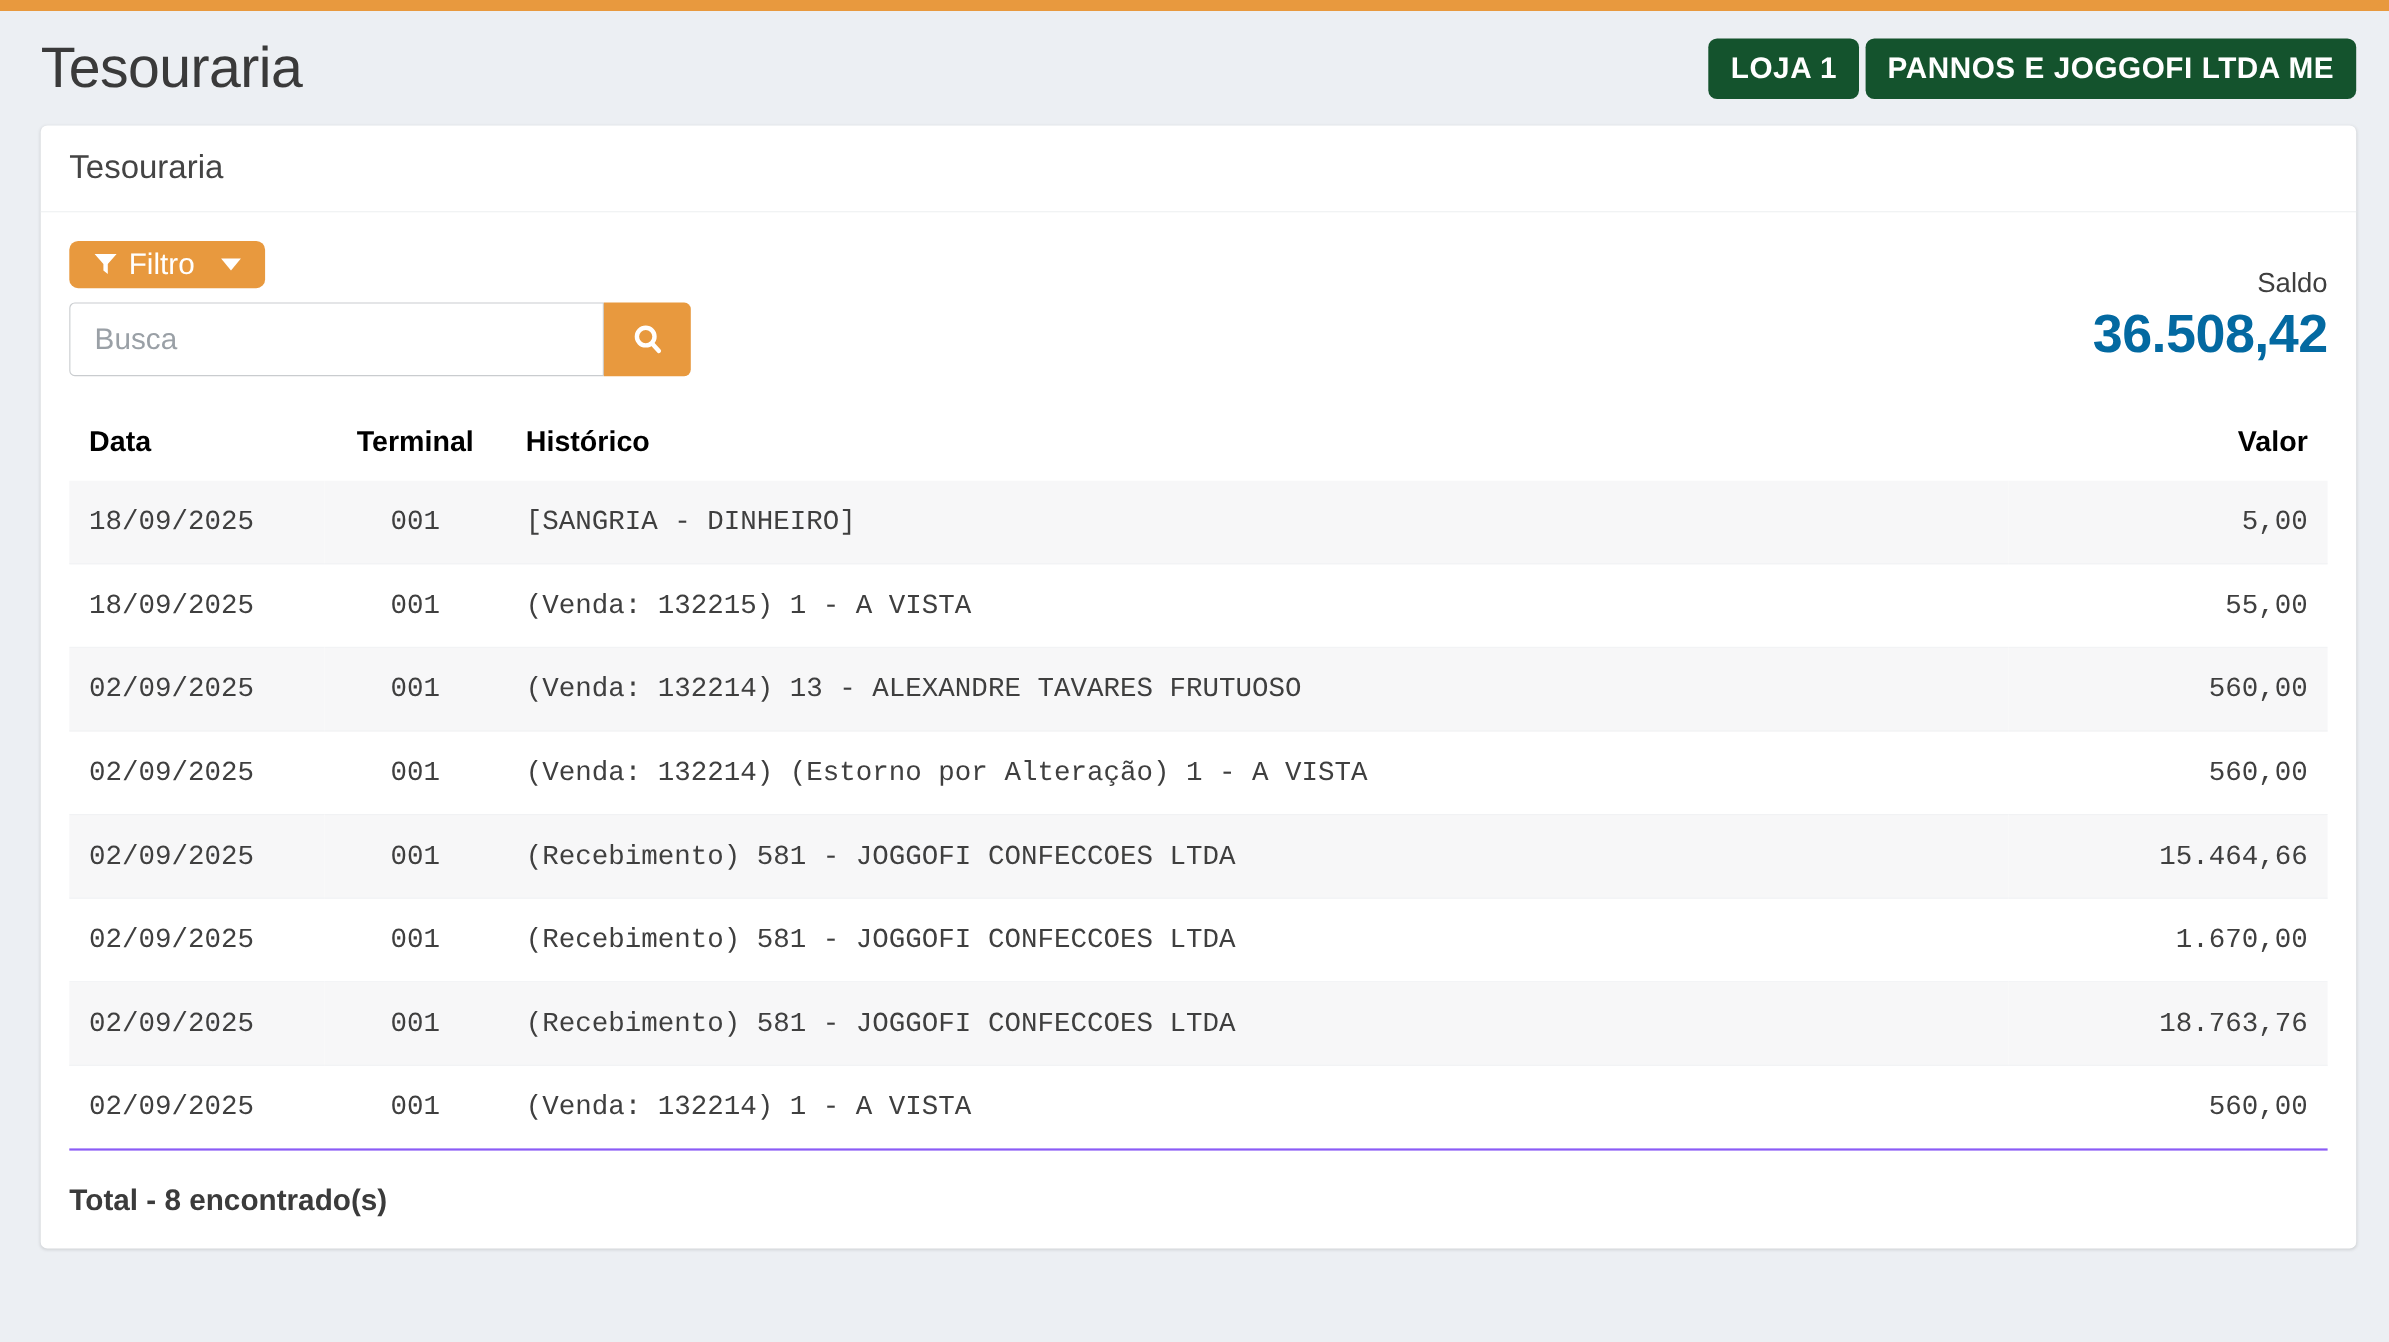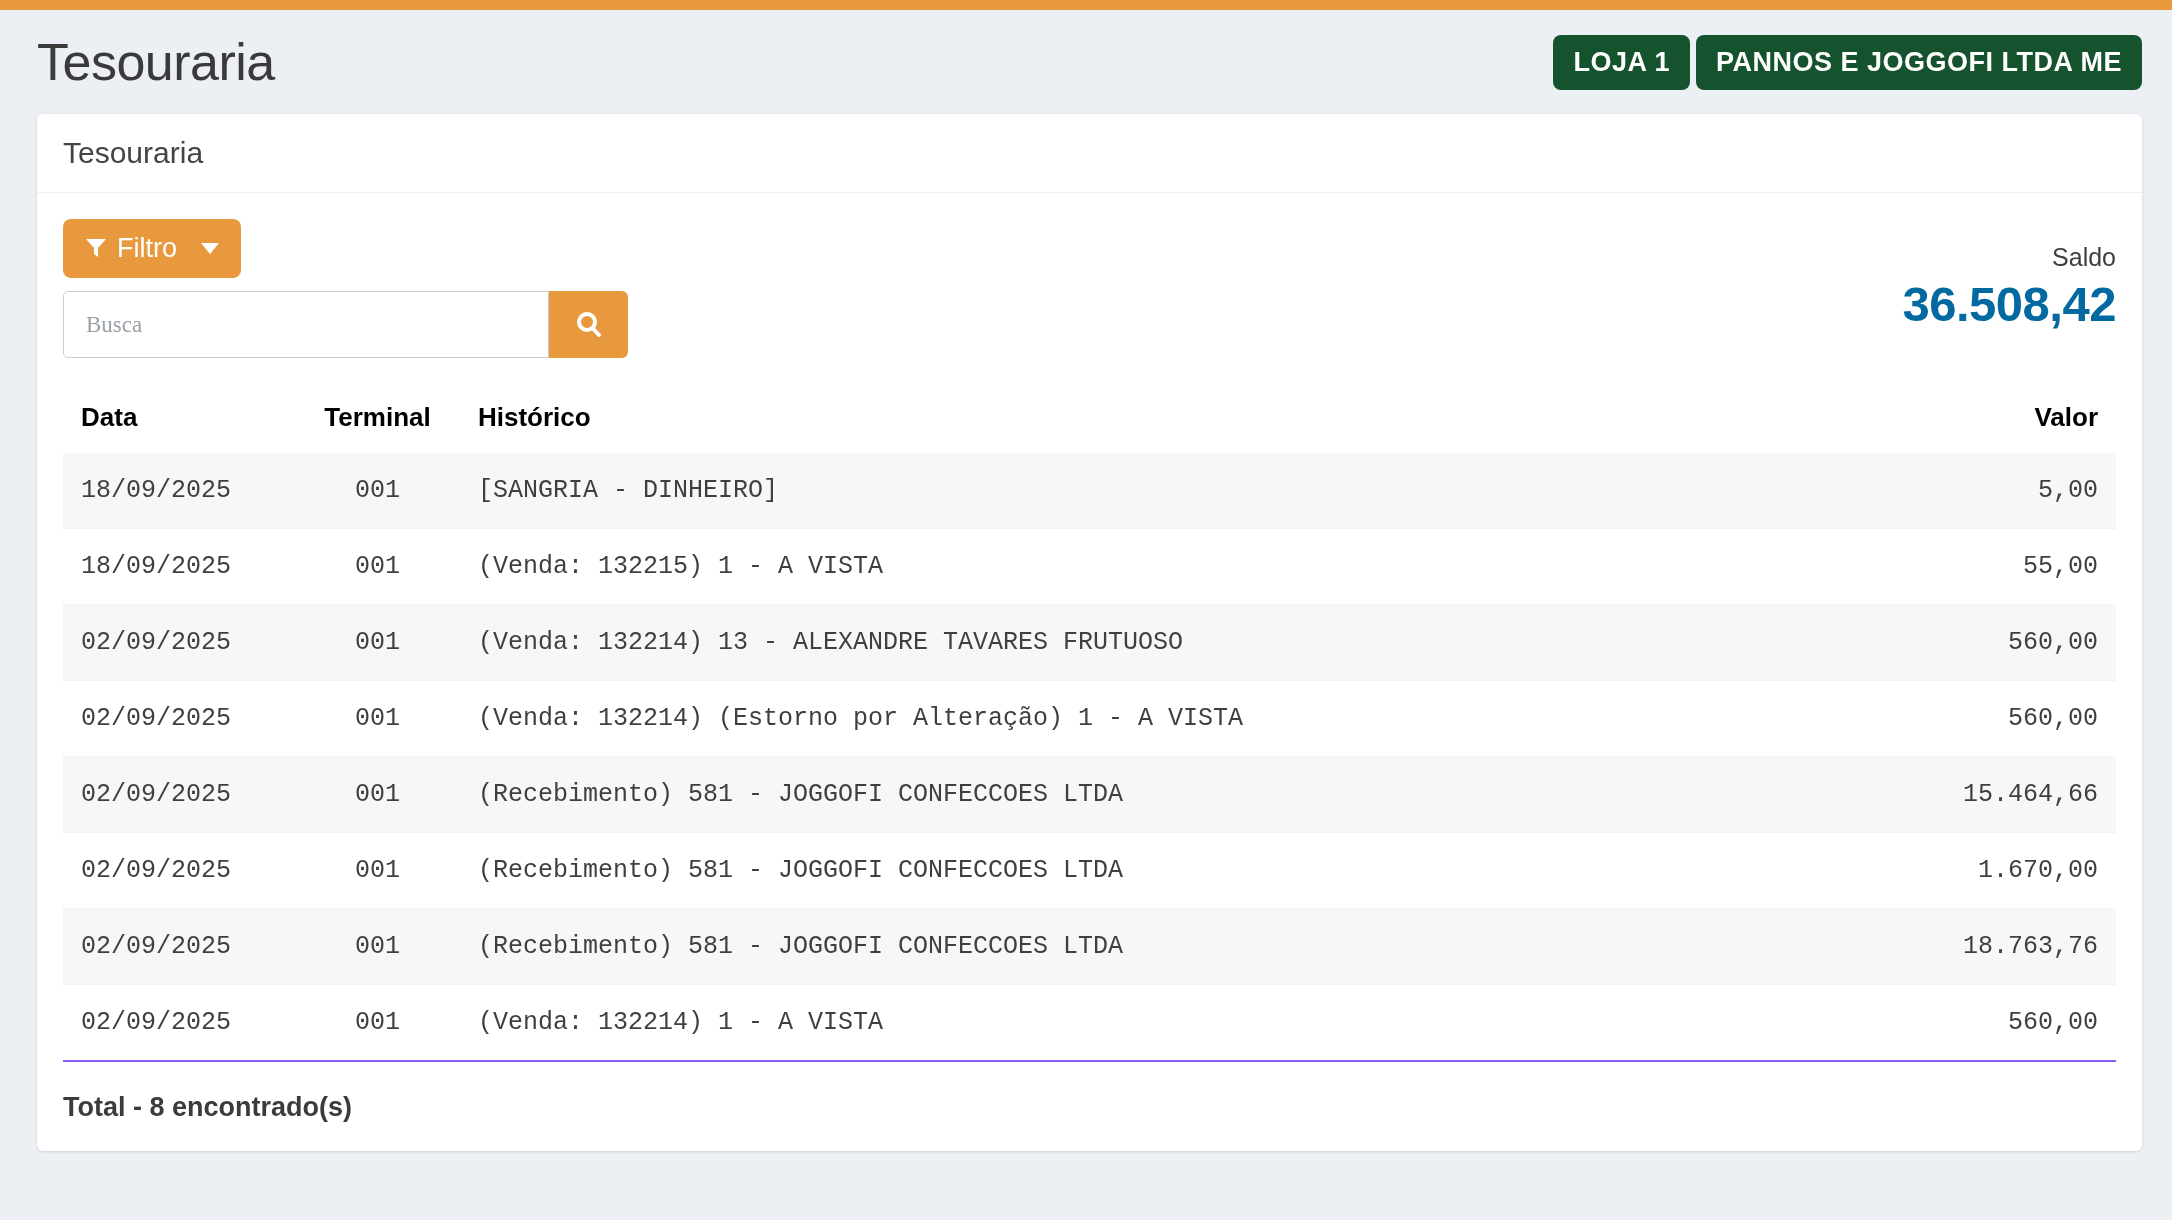"Filtro" .btn-filter { height: 59px -> 43px }
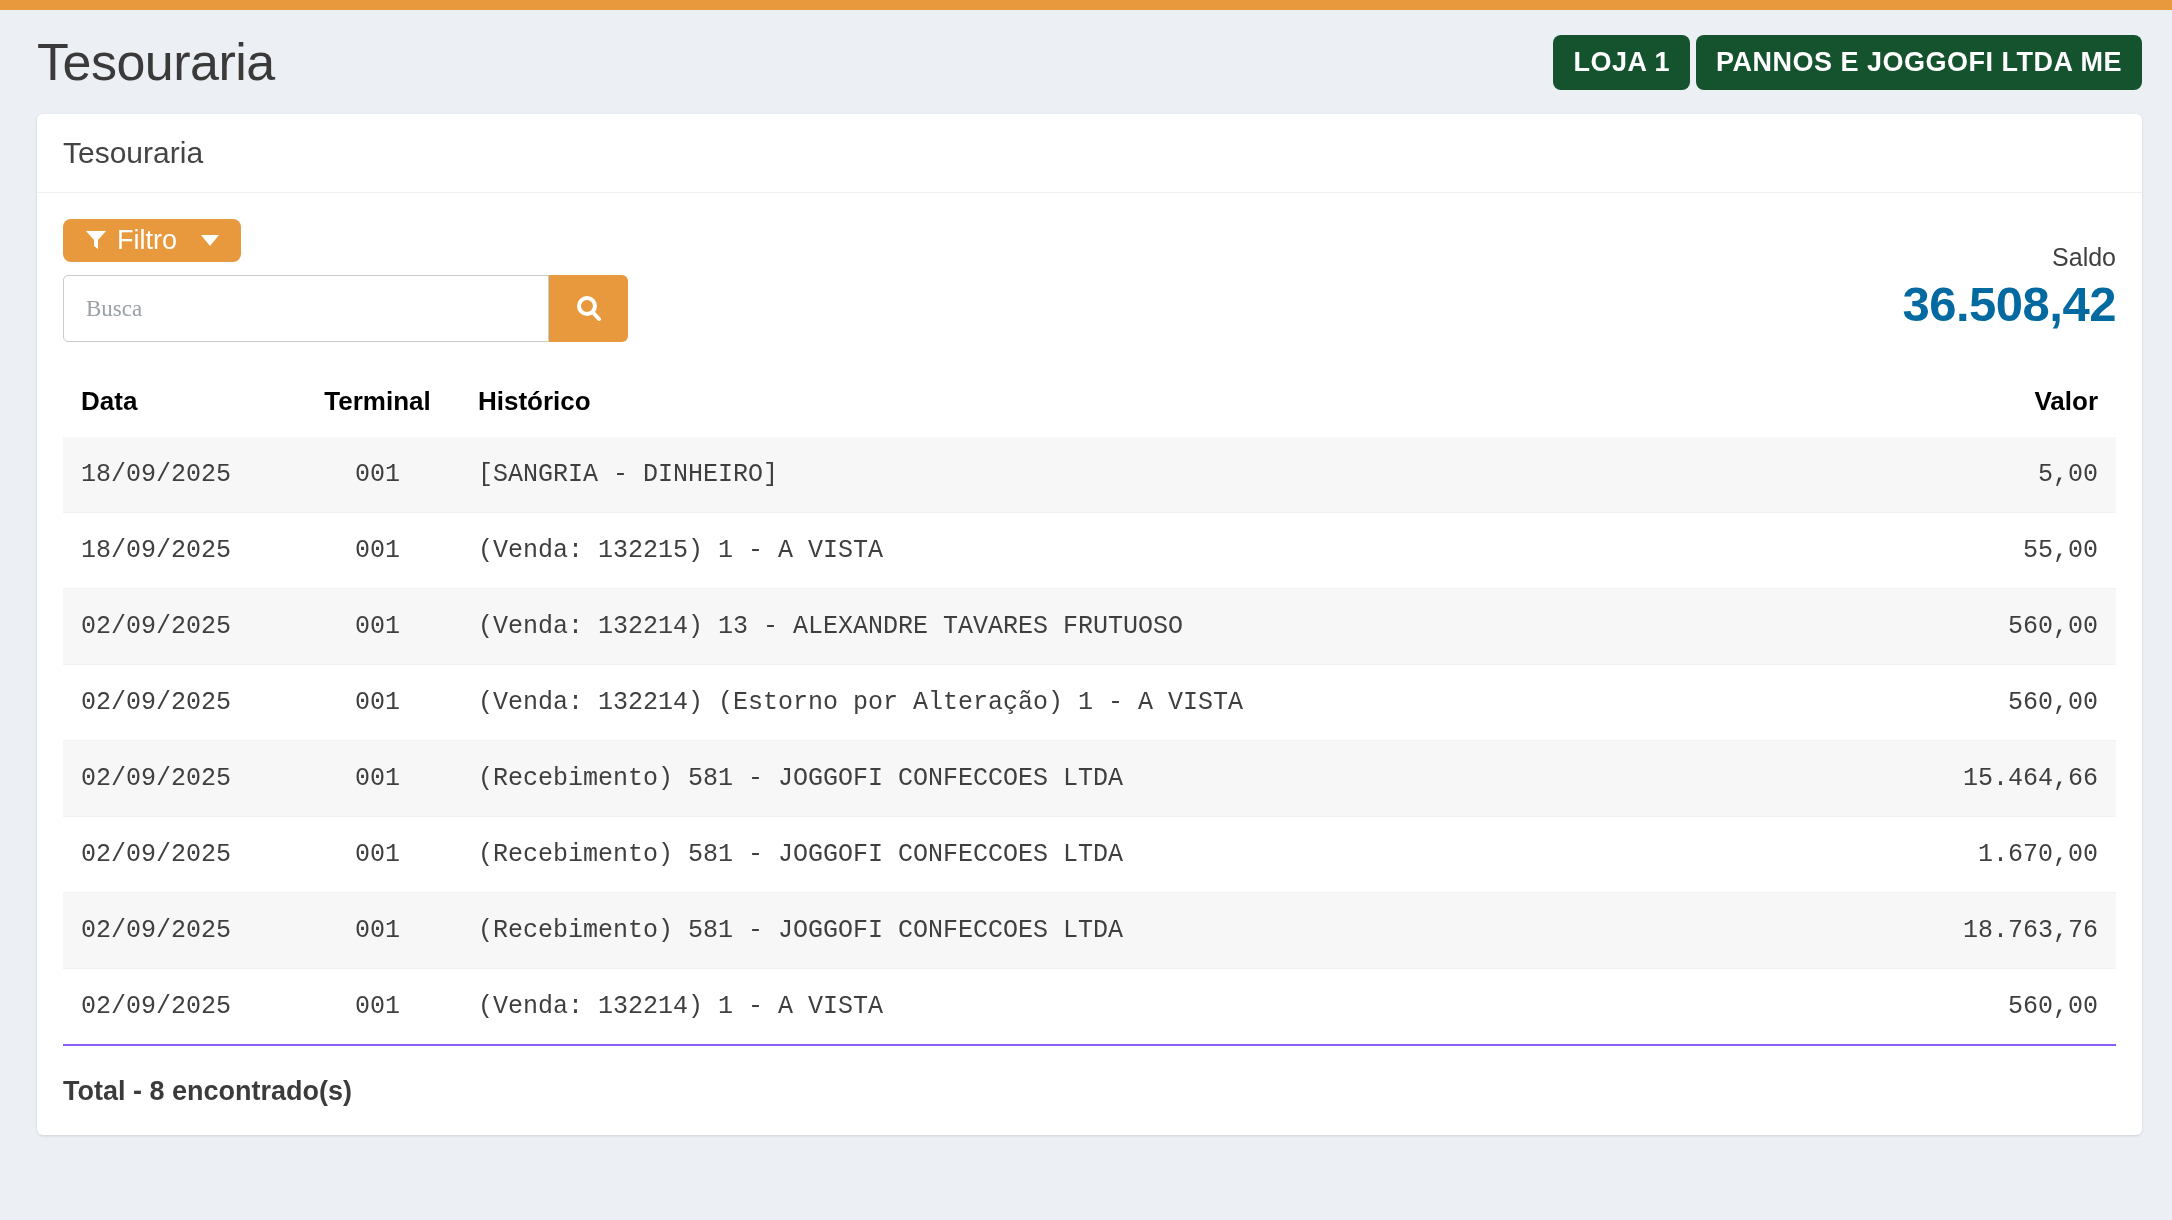"Busca" .search-input { font-family: Liberation Serif, serif -> Liberation Sans, sans-serif; font-size: 23px -> 27px }
